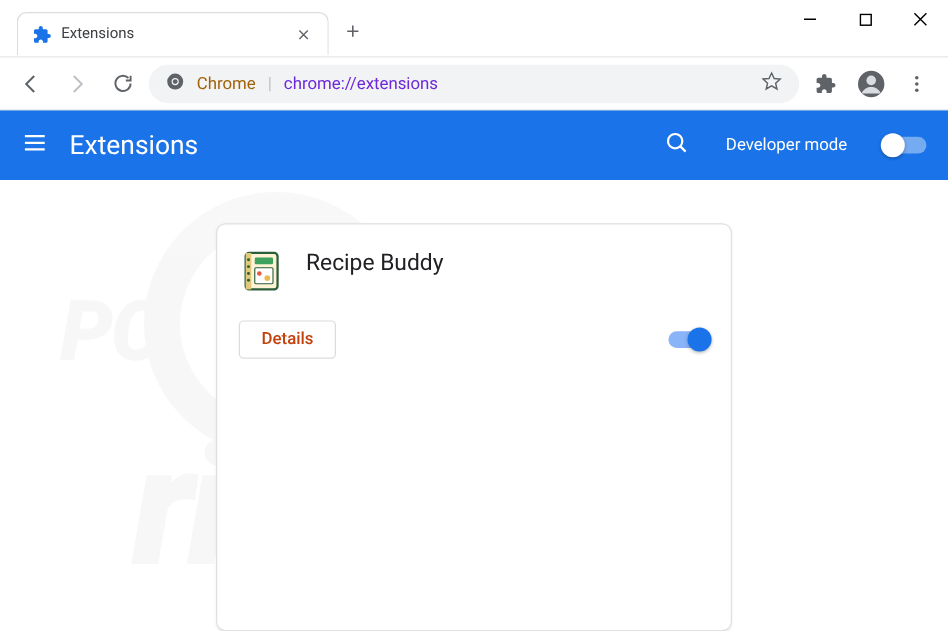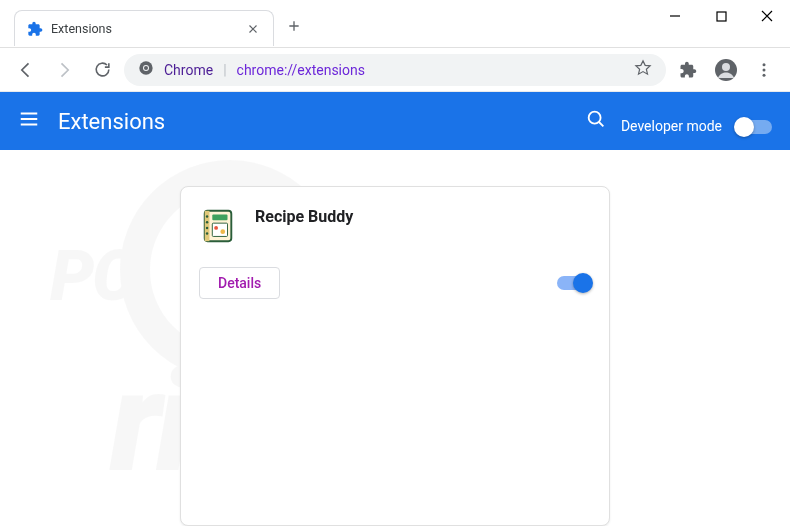"Chrome" .omnibox .chrome-chip { color: #4c1d95 -> #a16207 }
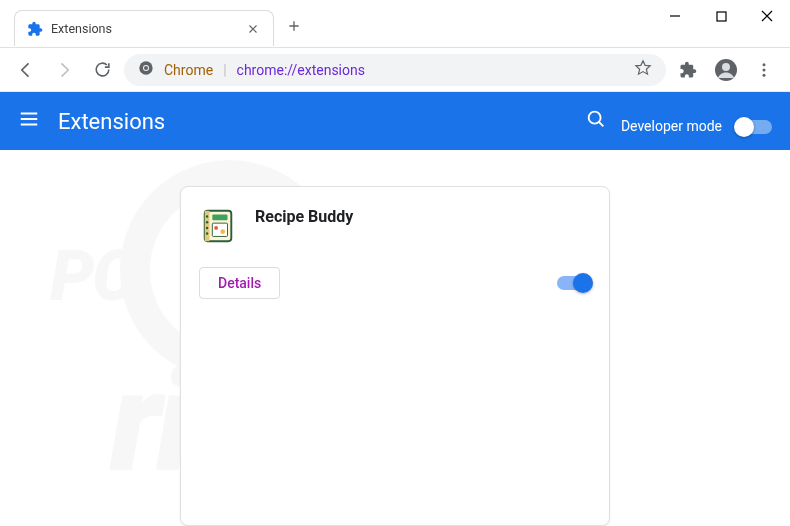"Developer mode" .header-right { align-items: flex-end -> center; gap: 14px -> 30px }
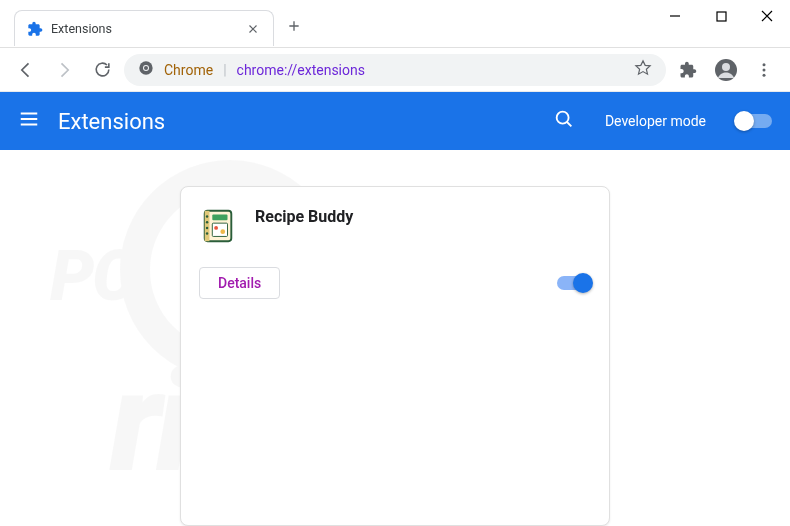"Recipe Buddy" .ext-name { font-size: 16px -> 19px; font-weight: 700 -> 400 }
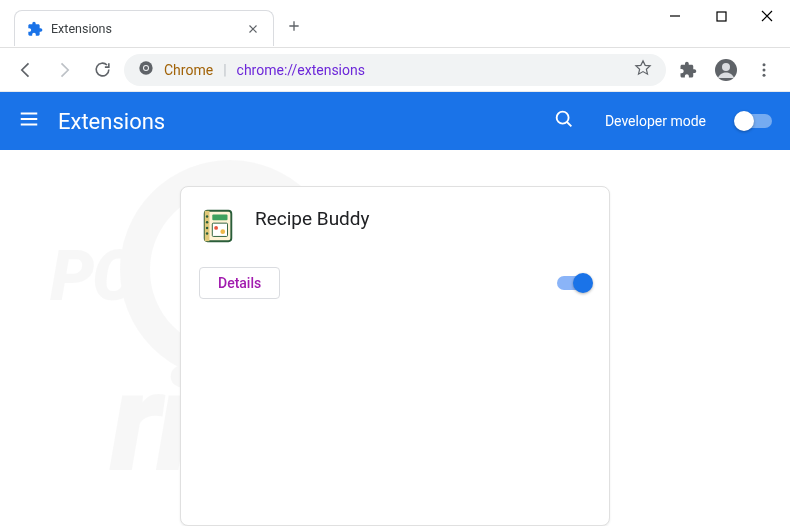"Details" .action-btn { color: #a21caf -> #c2410c }
